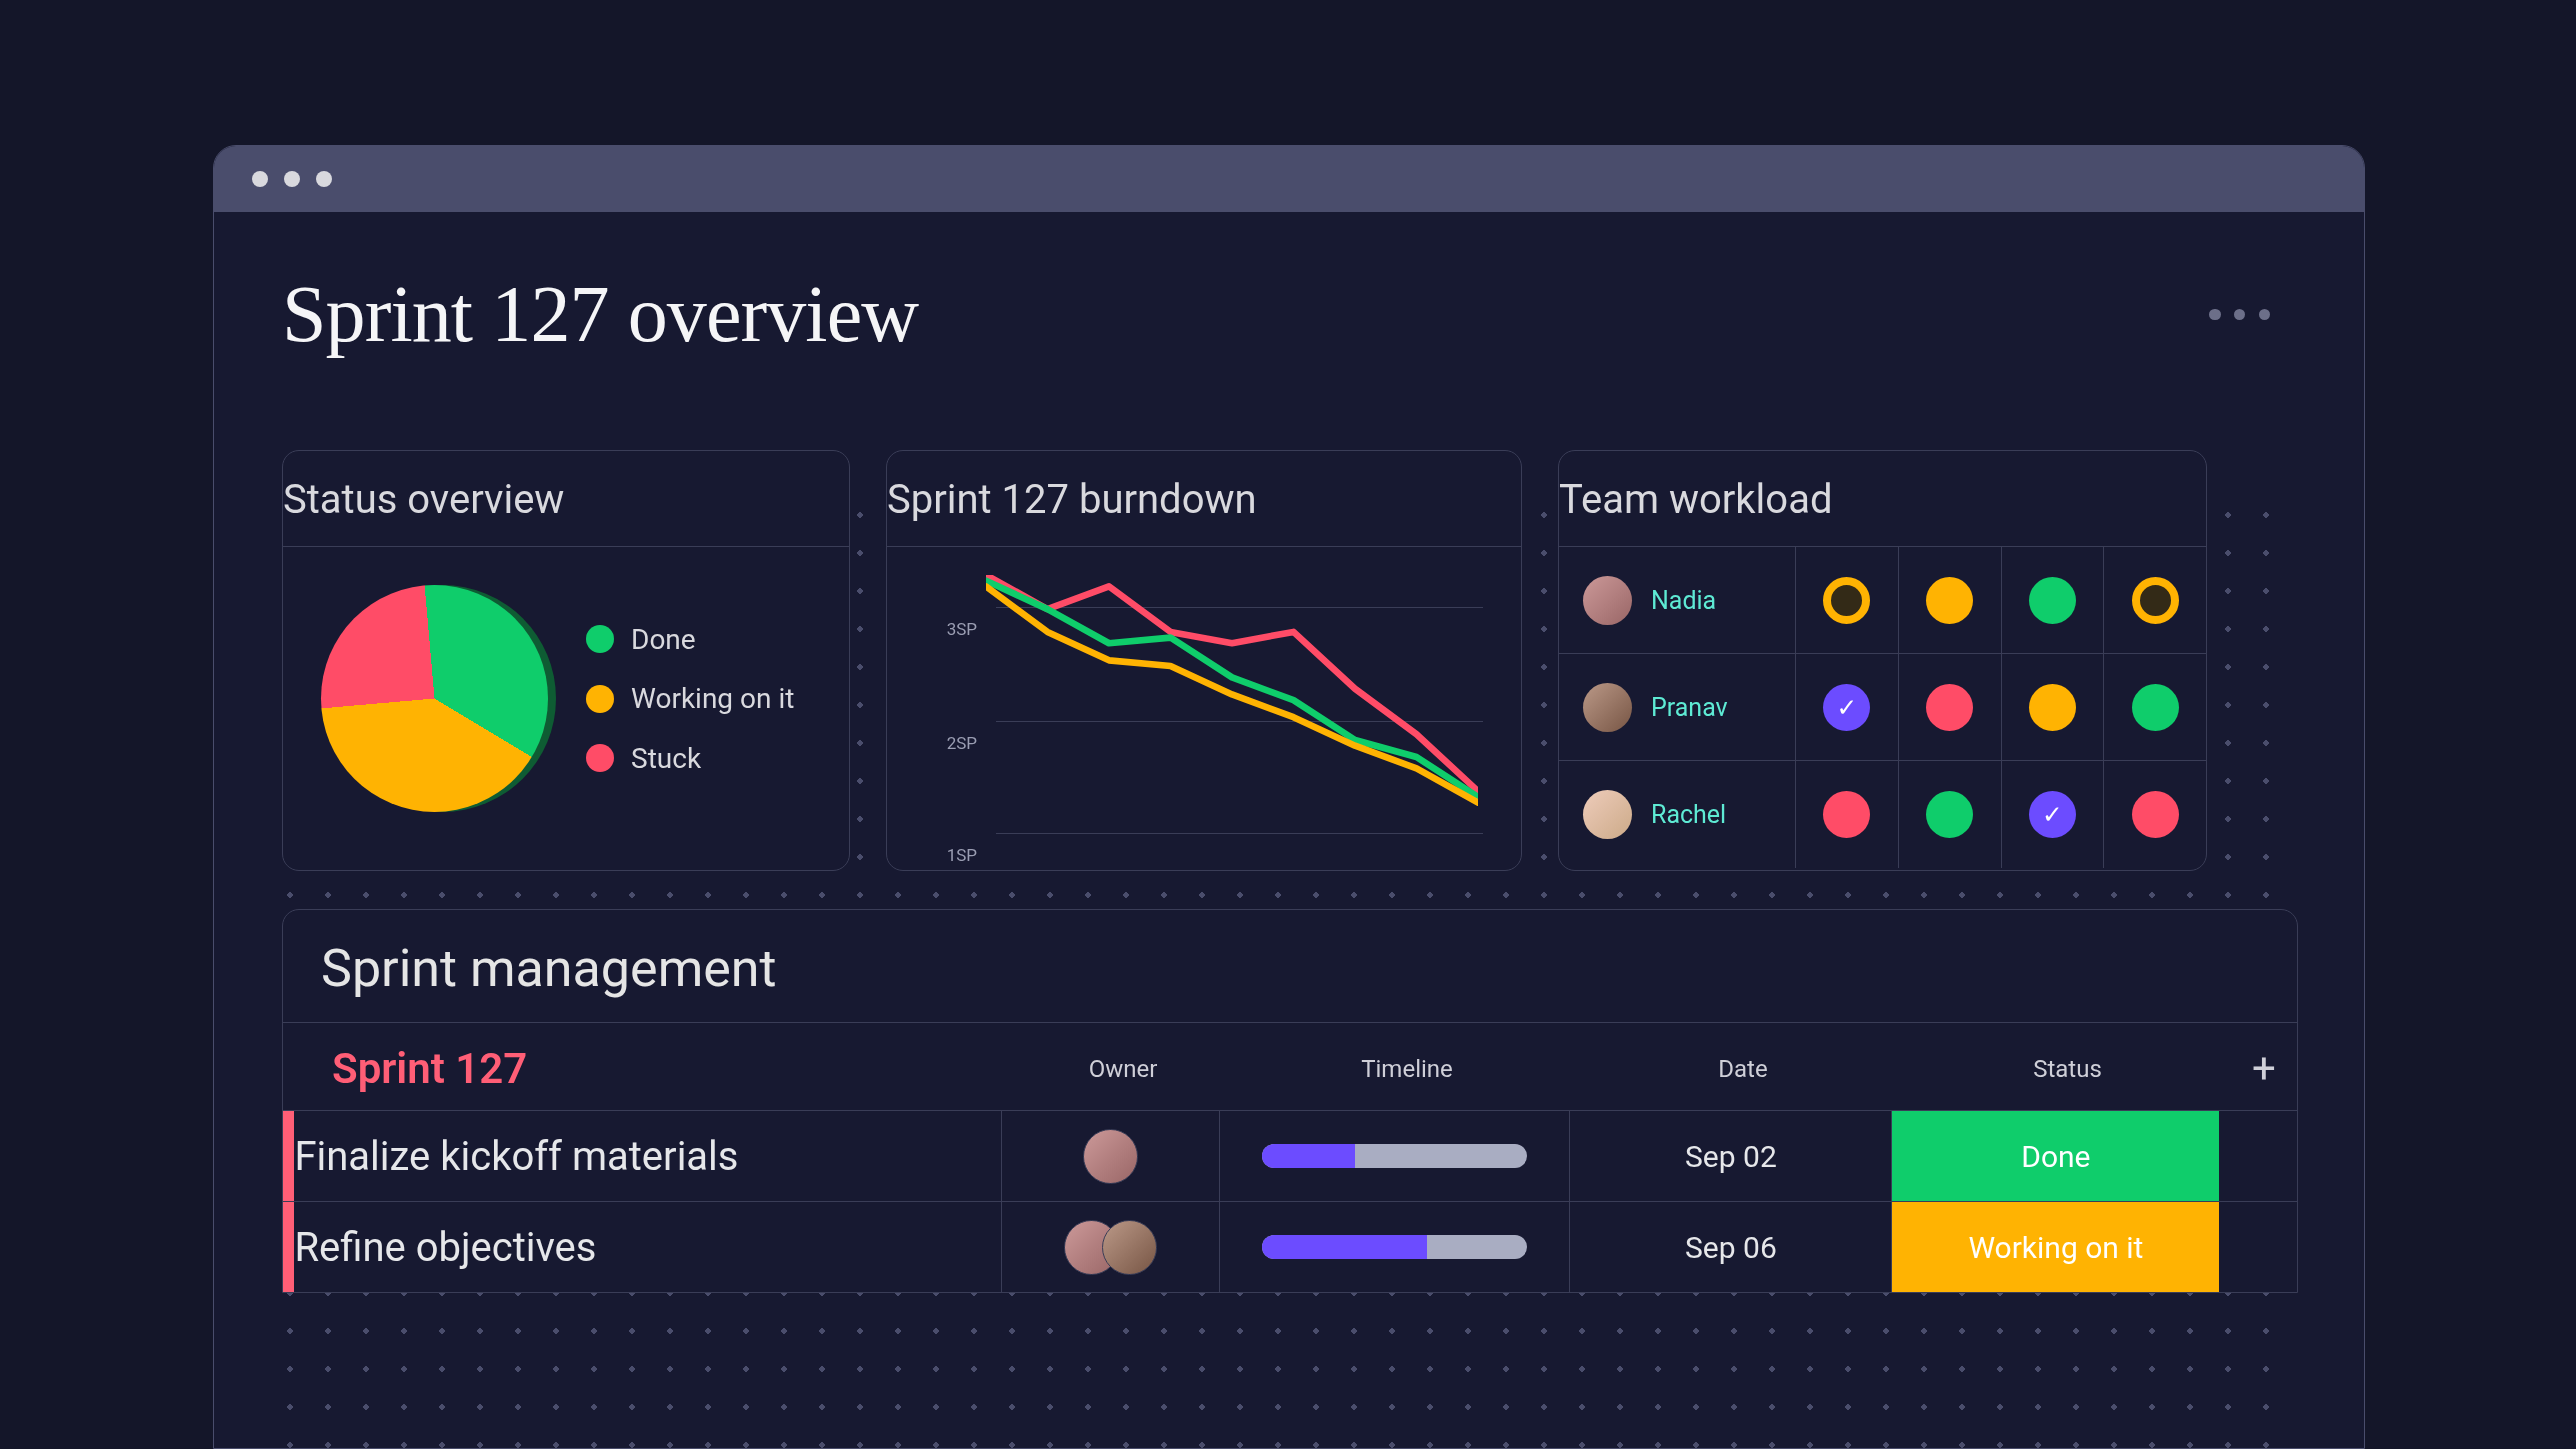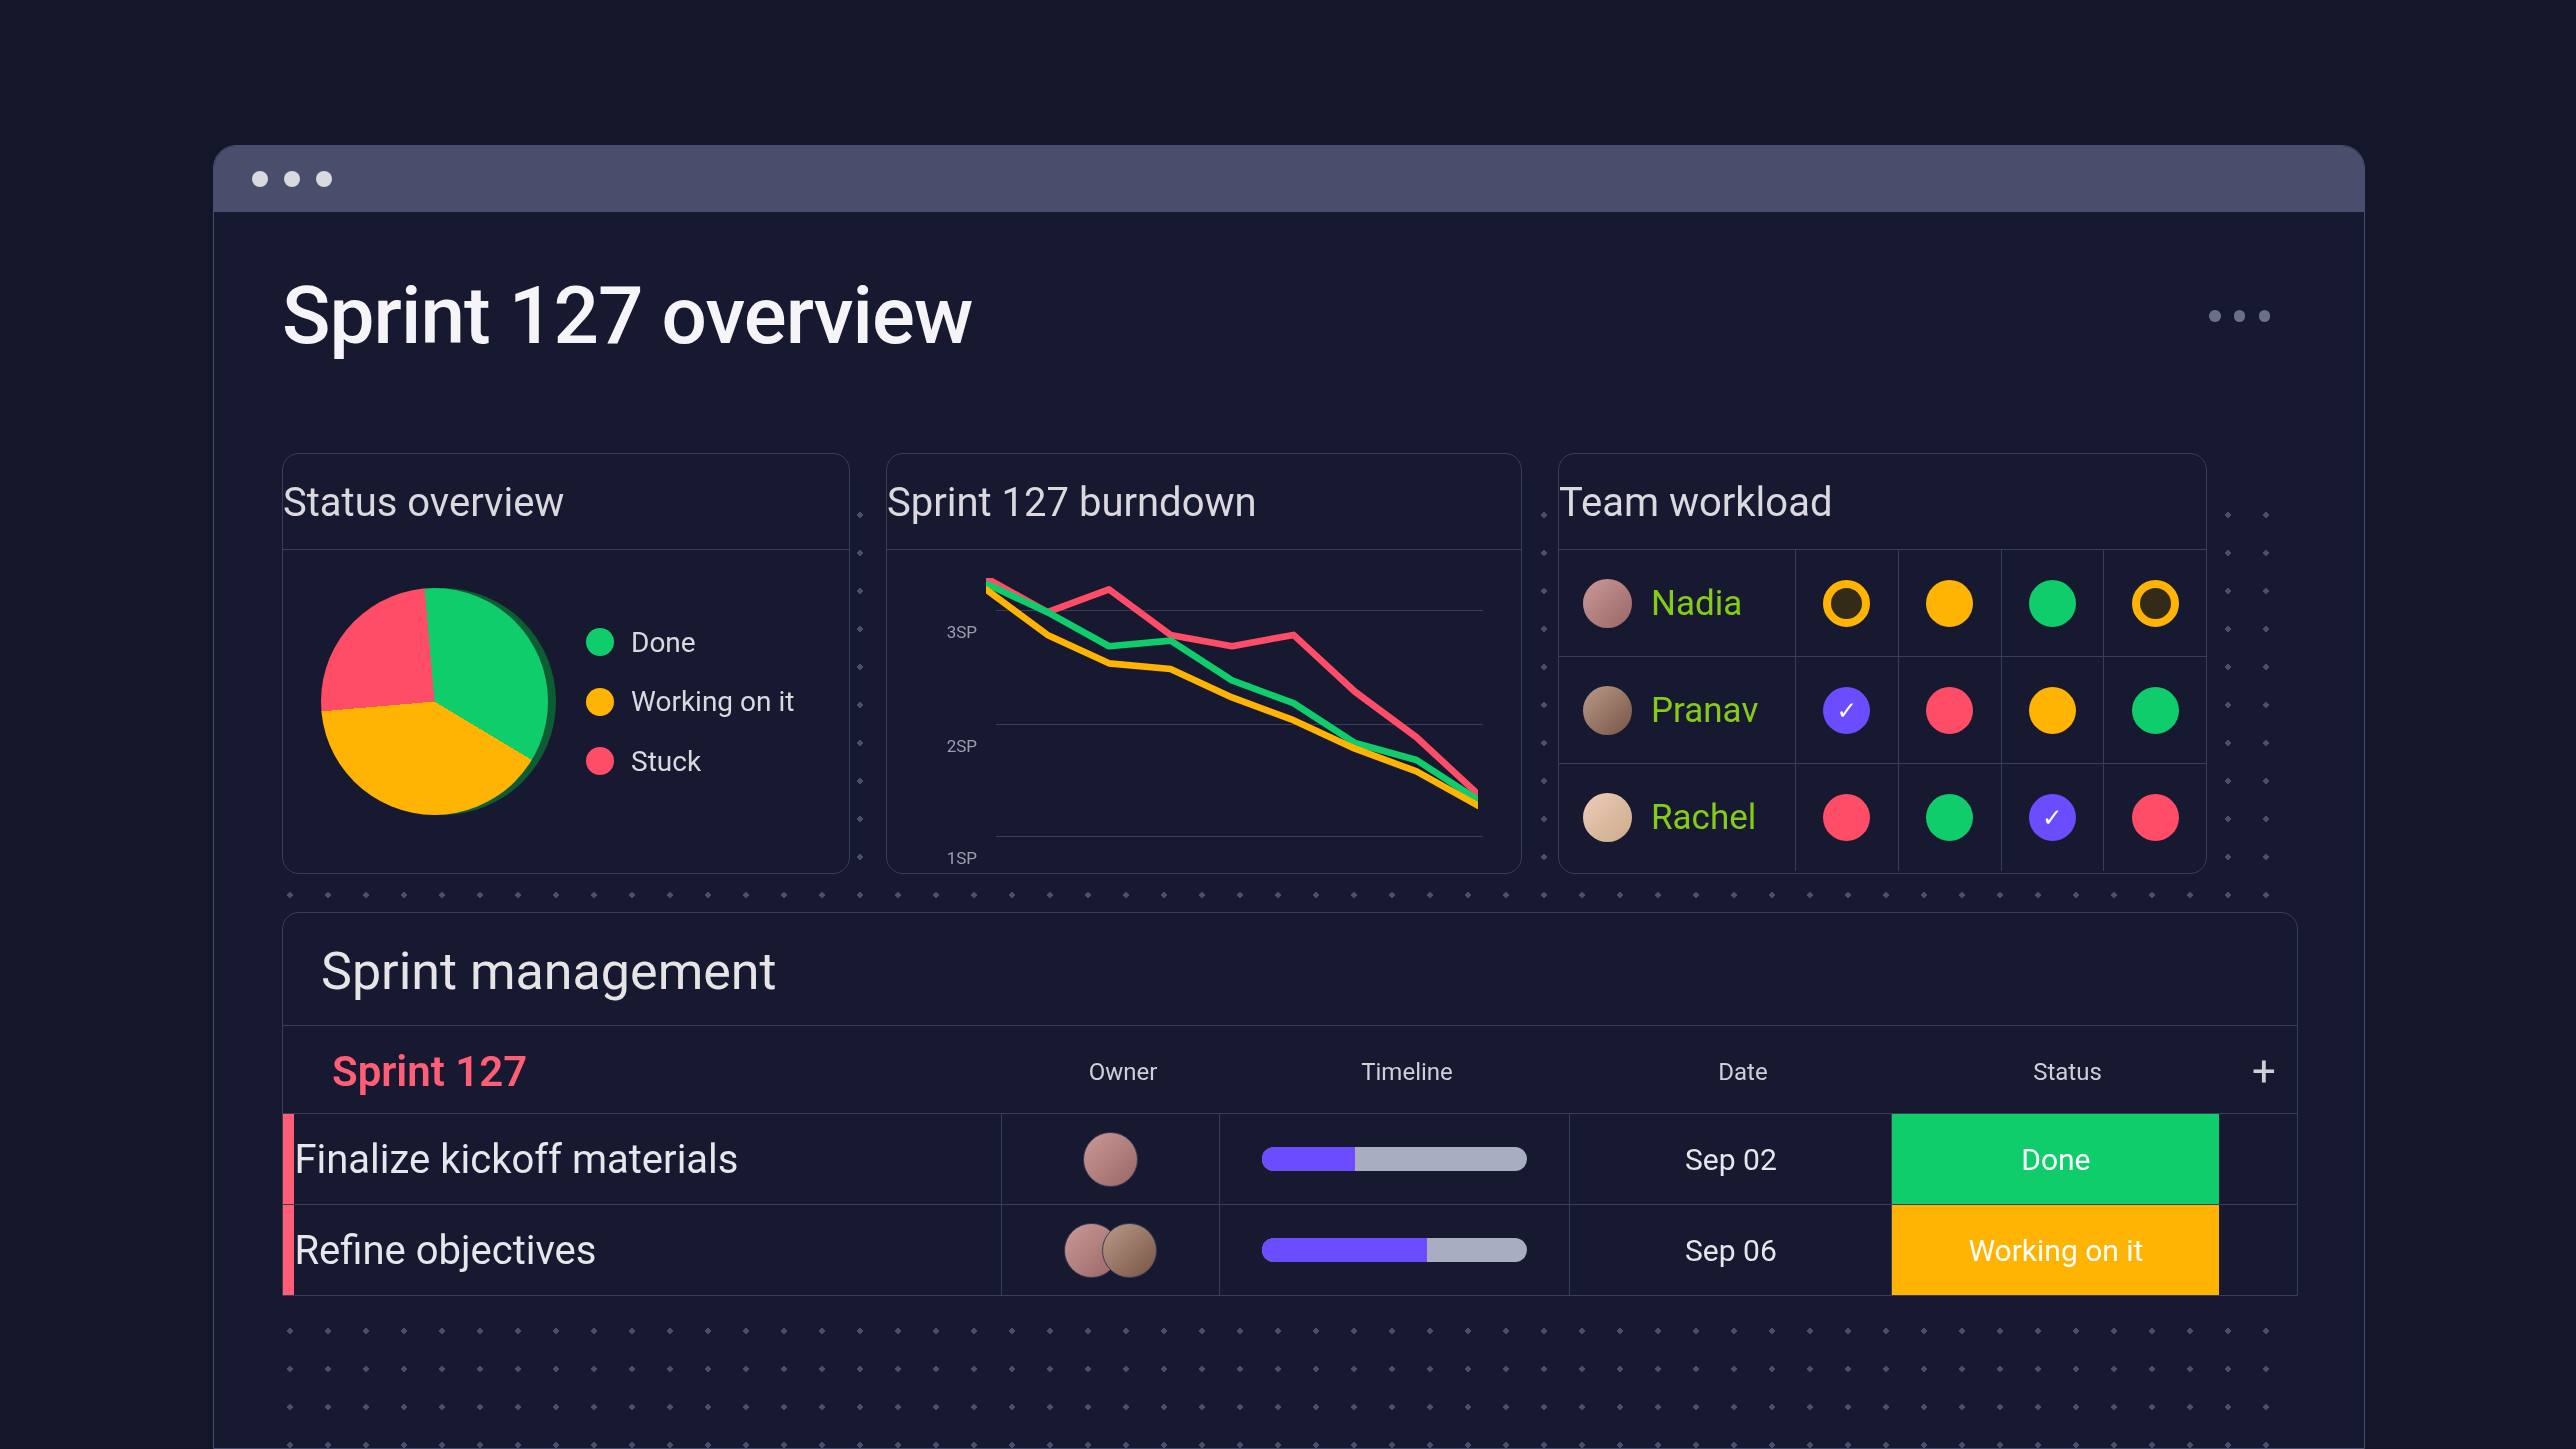"Sprint 127 overview" .page-title { font-family: none -> Liberation Serif, serif }
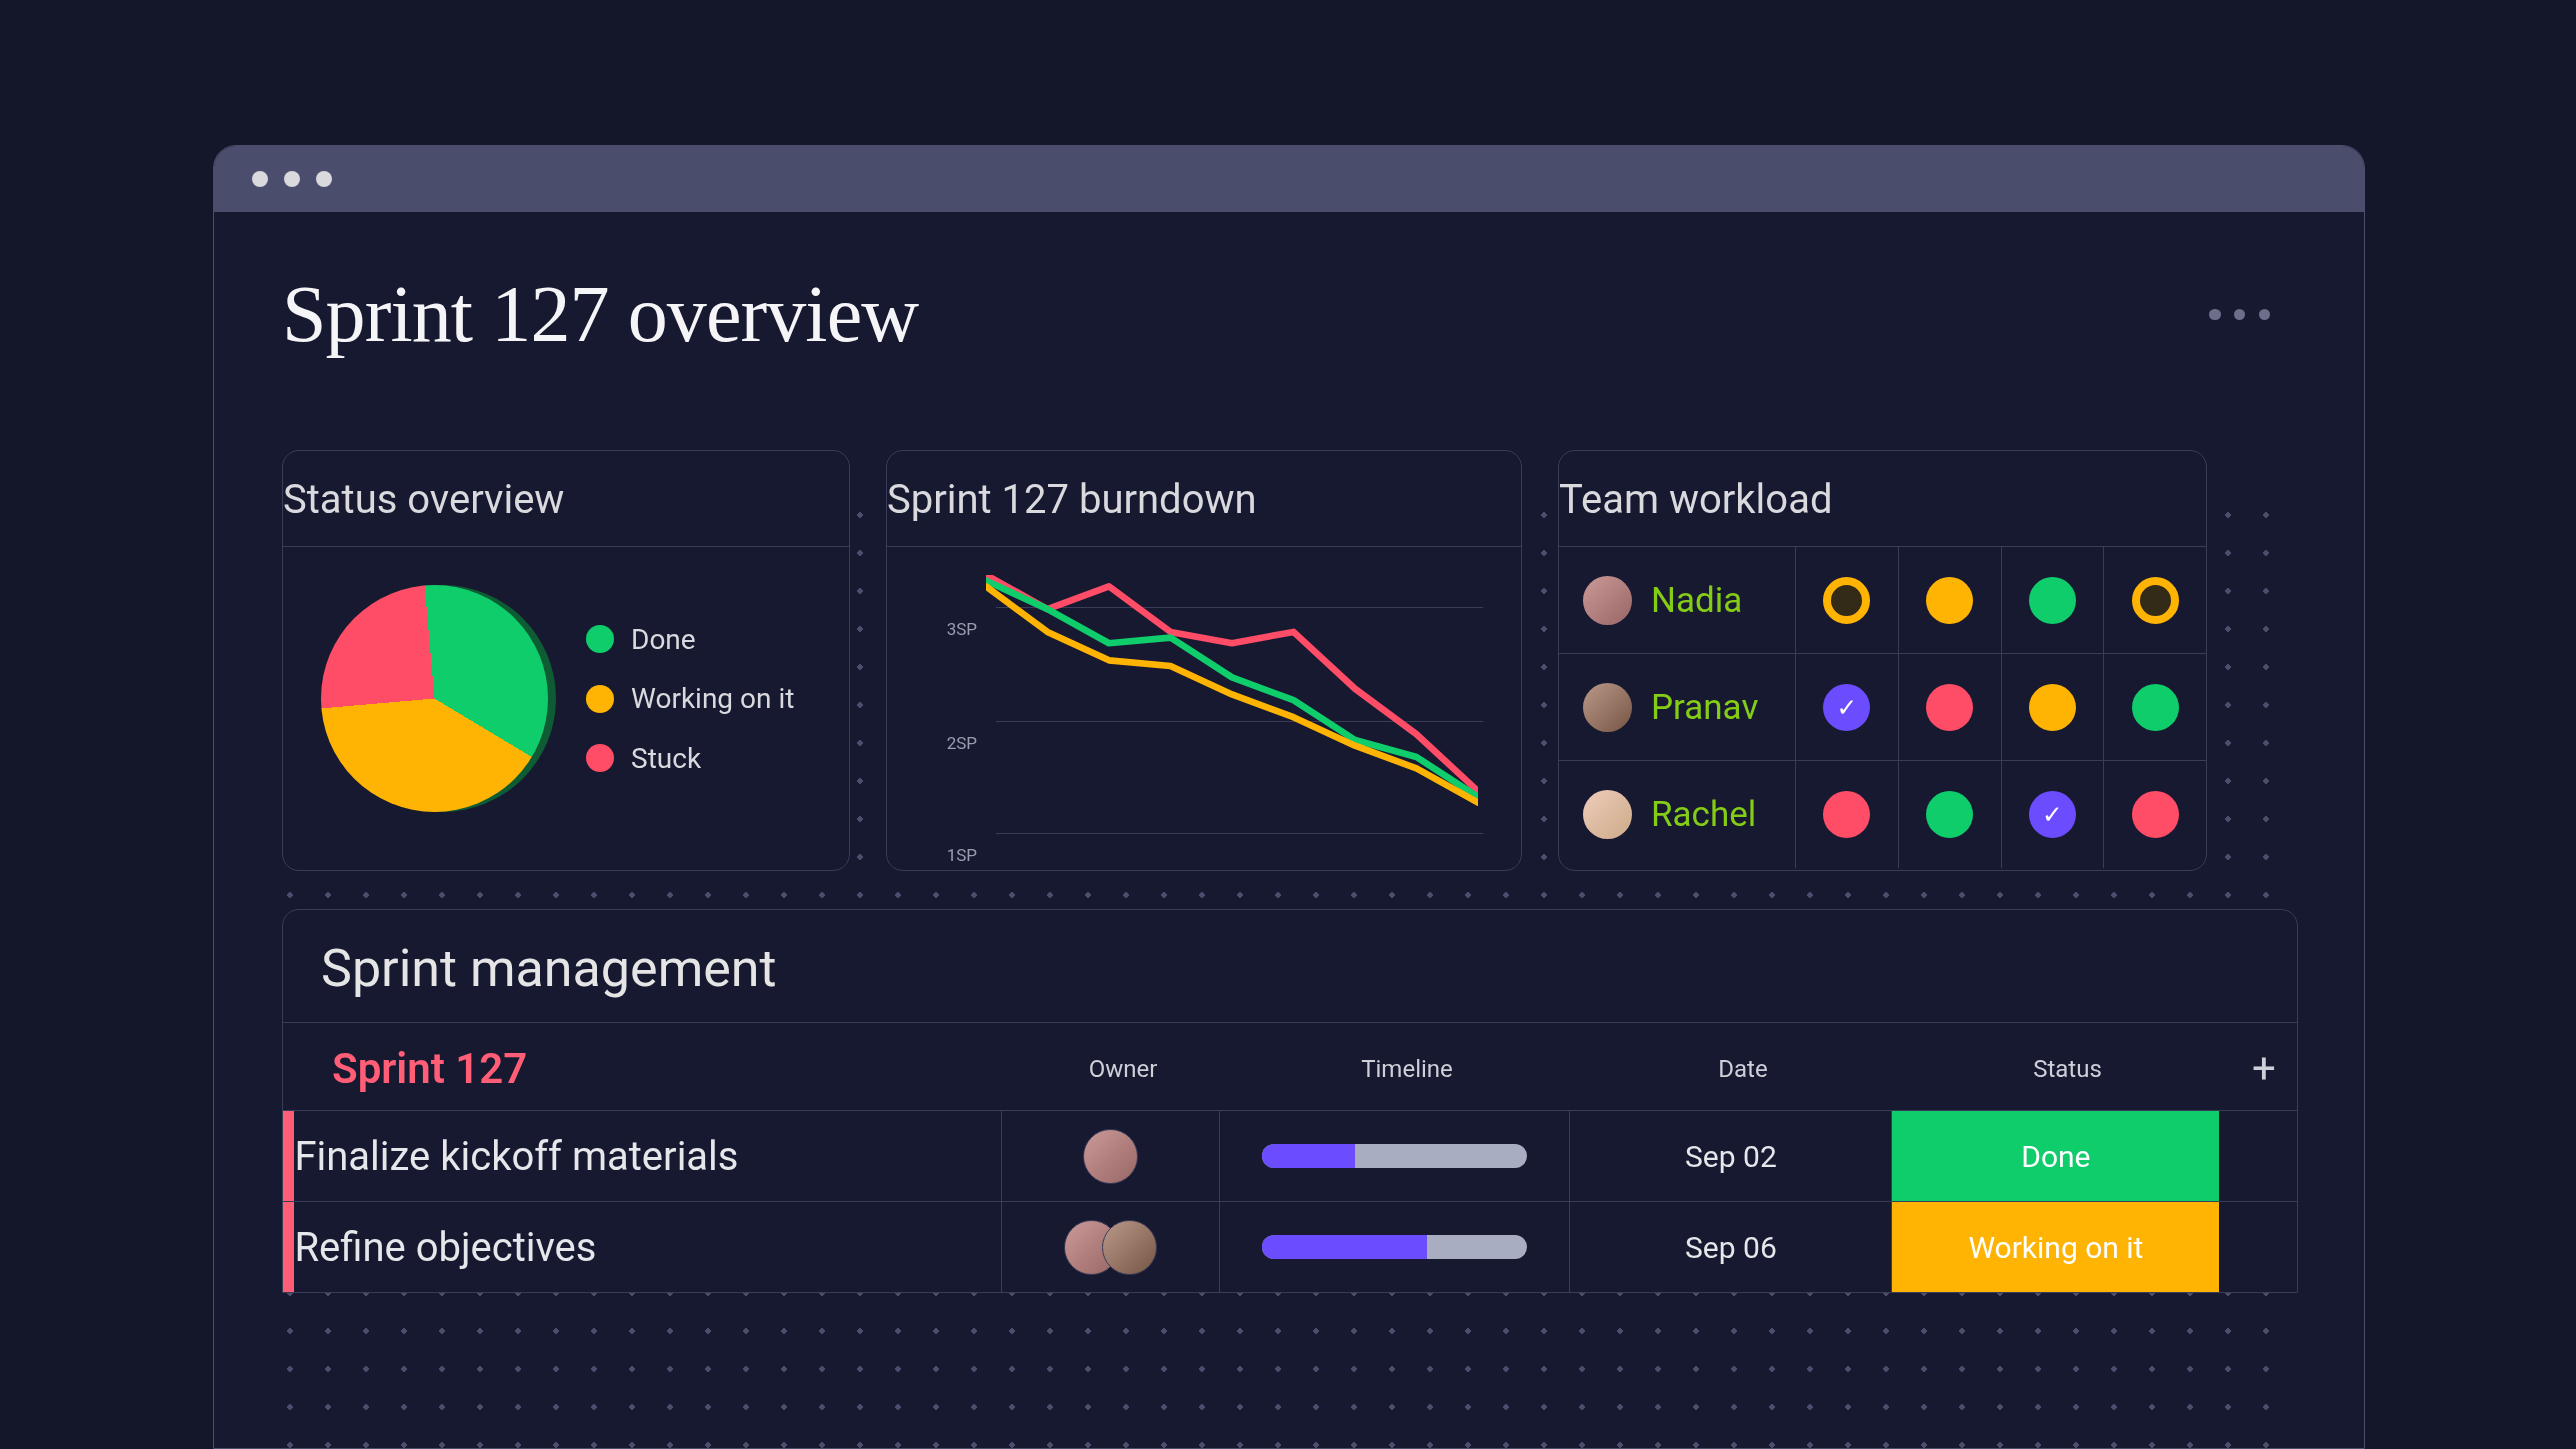"Nadia" .work-name { color: #84cc16 -> #5eead4; font-size: 35px -> 25px }
